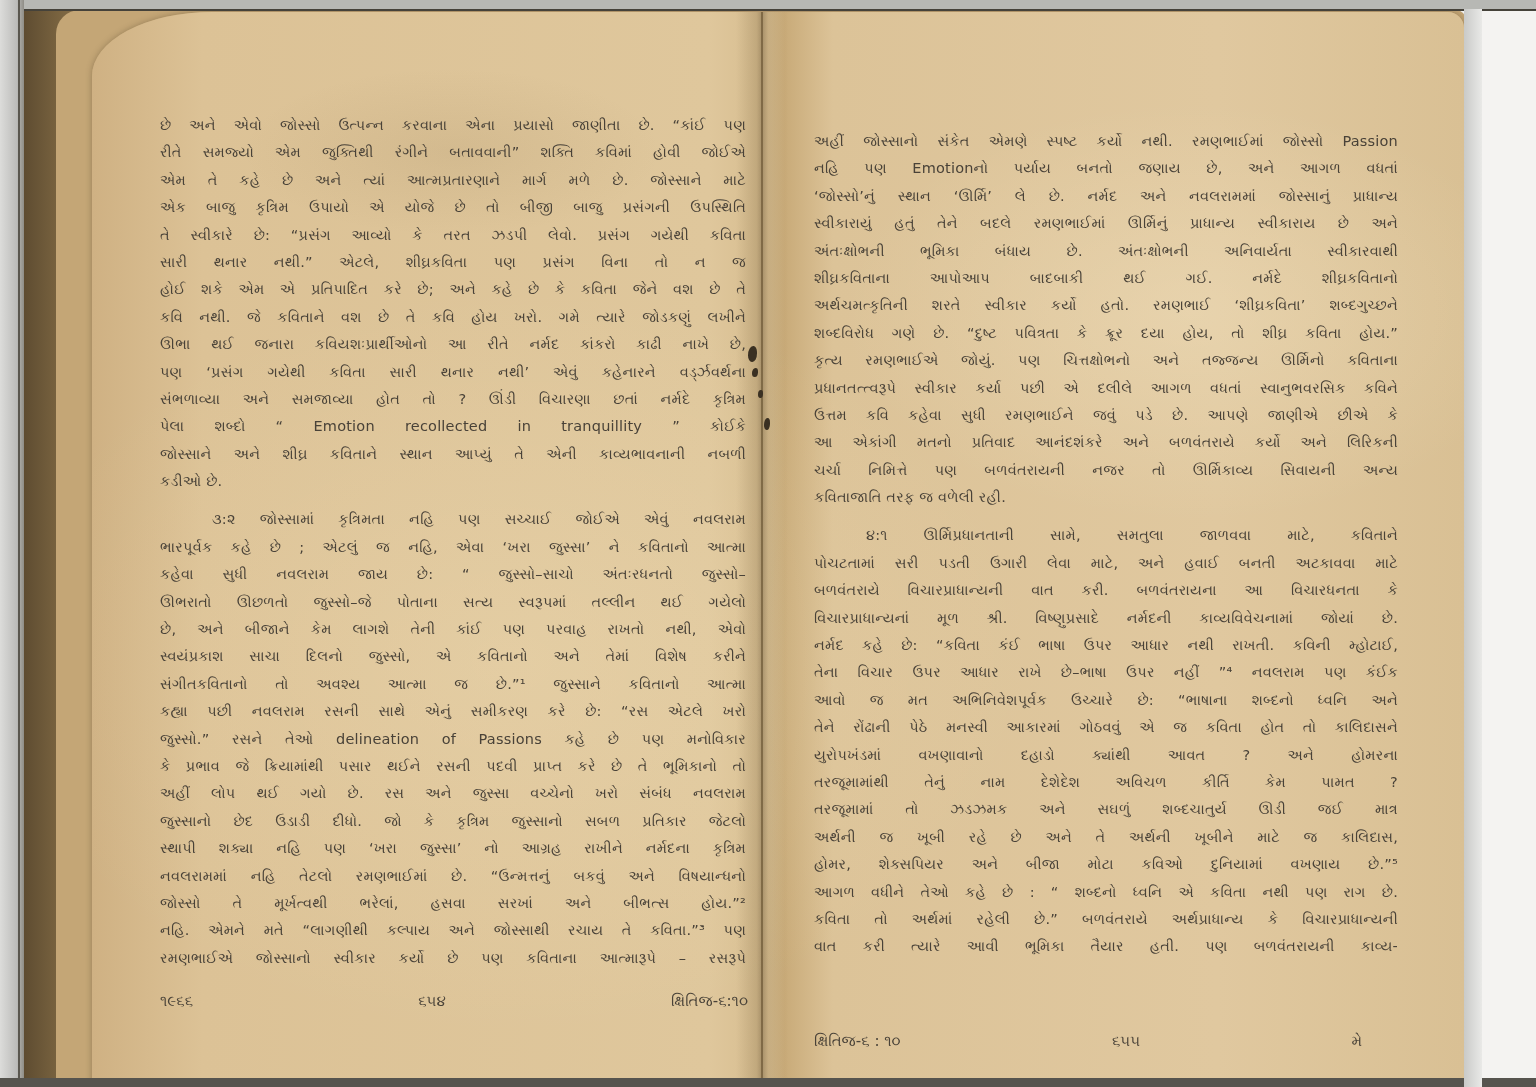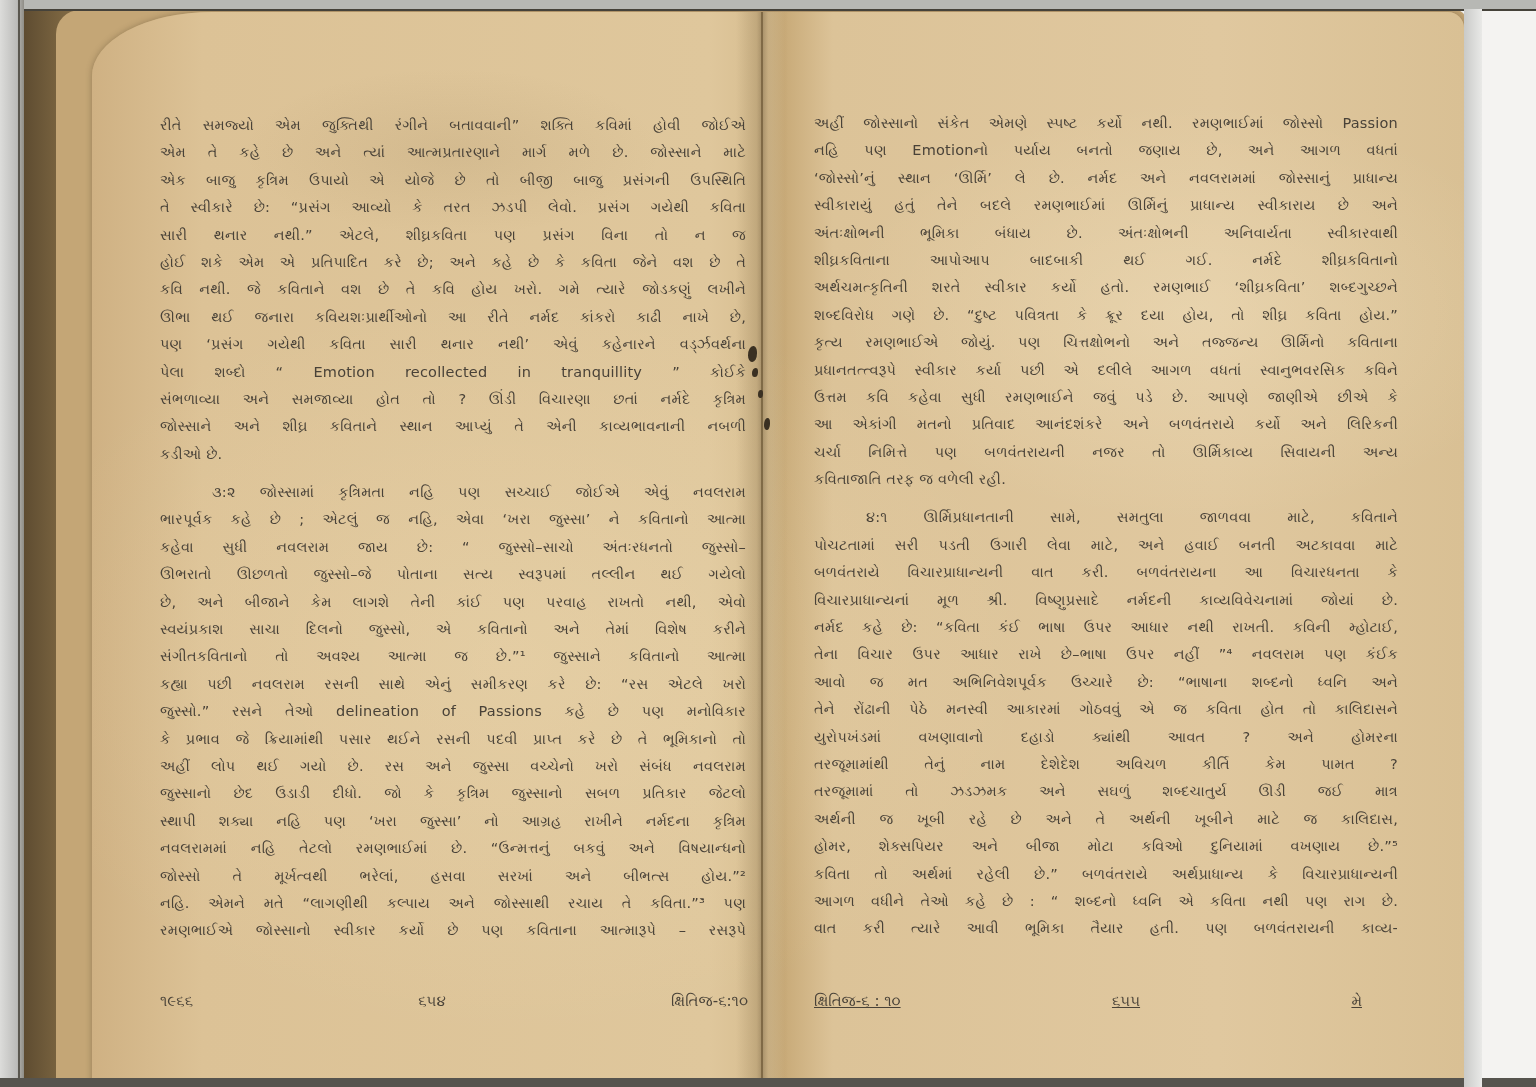"છે અને એવો જોસ્સો ઉત્પન્ન" div.line { html: none -> <div>છે અને એવો જોસ્સો ઉત્પન્ન કરવાના એના પ્રયાસો જાણીતા છે. “કાંઈ પણ</div> }
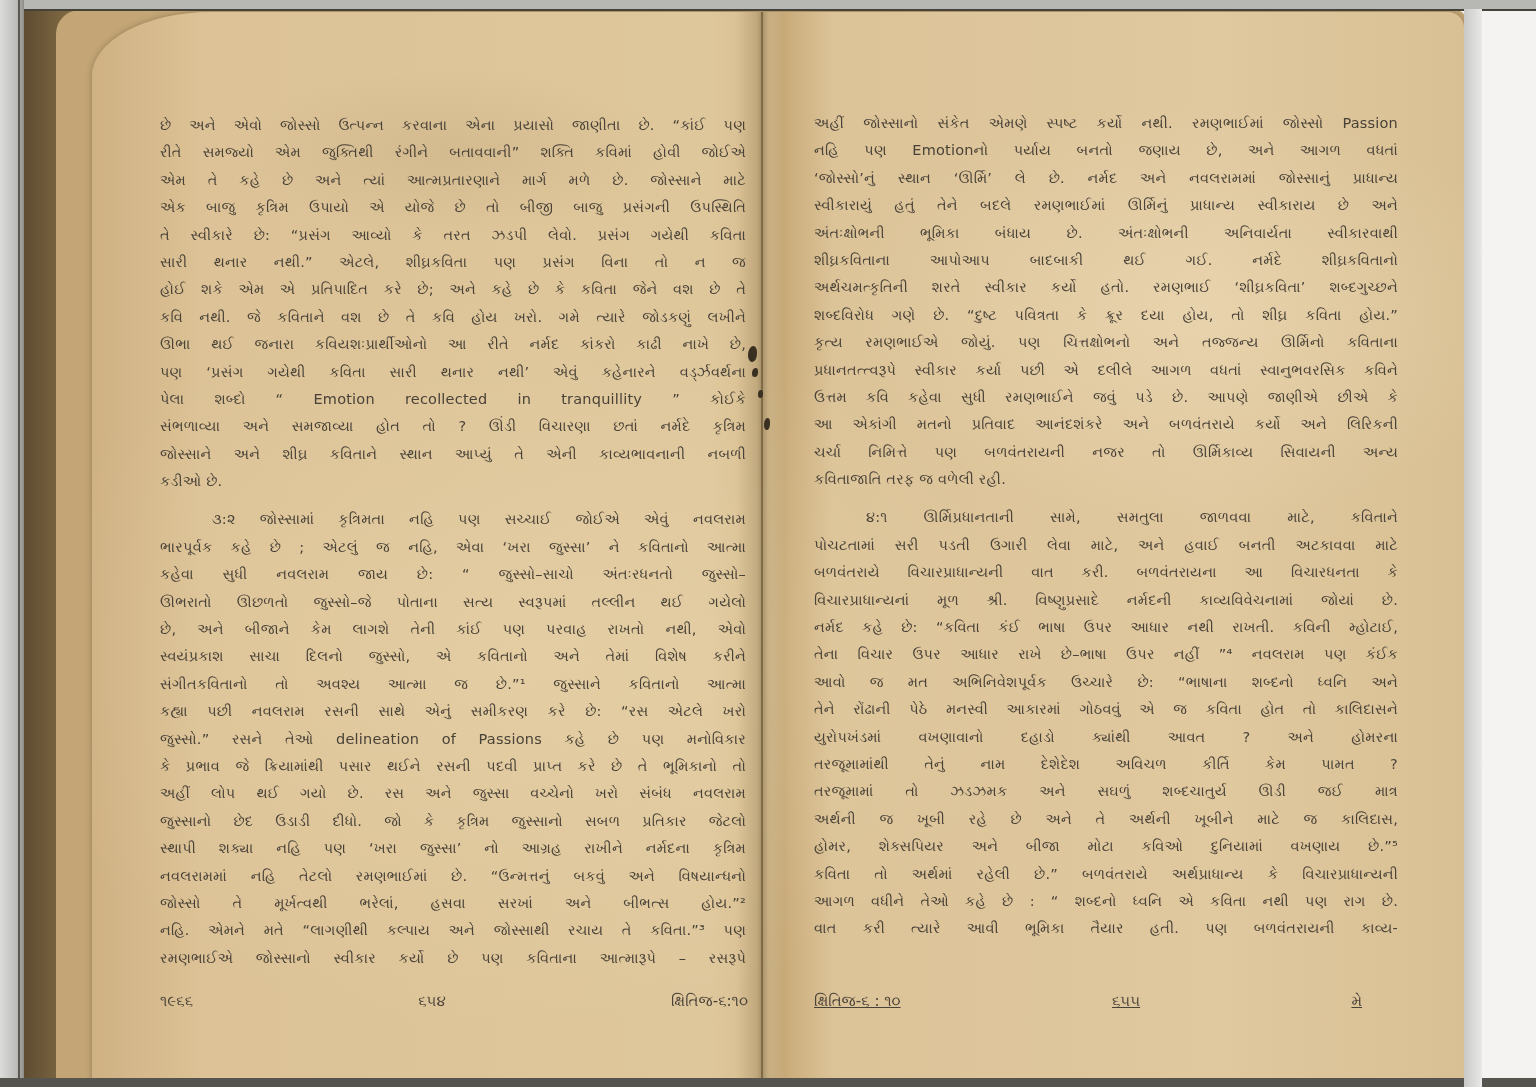"અહીં જોસ્સાનો સંકેત એમણે સ્પષ્ટ" .text-right { top: 110px -> 128px }
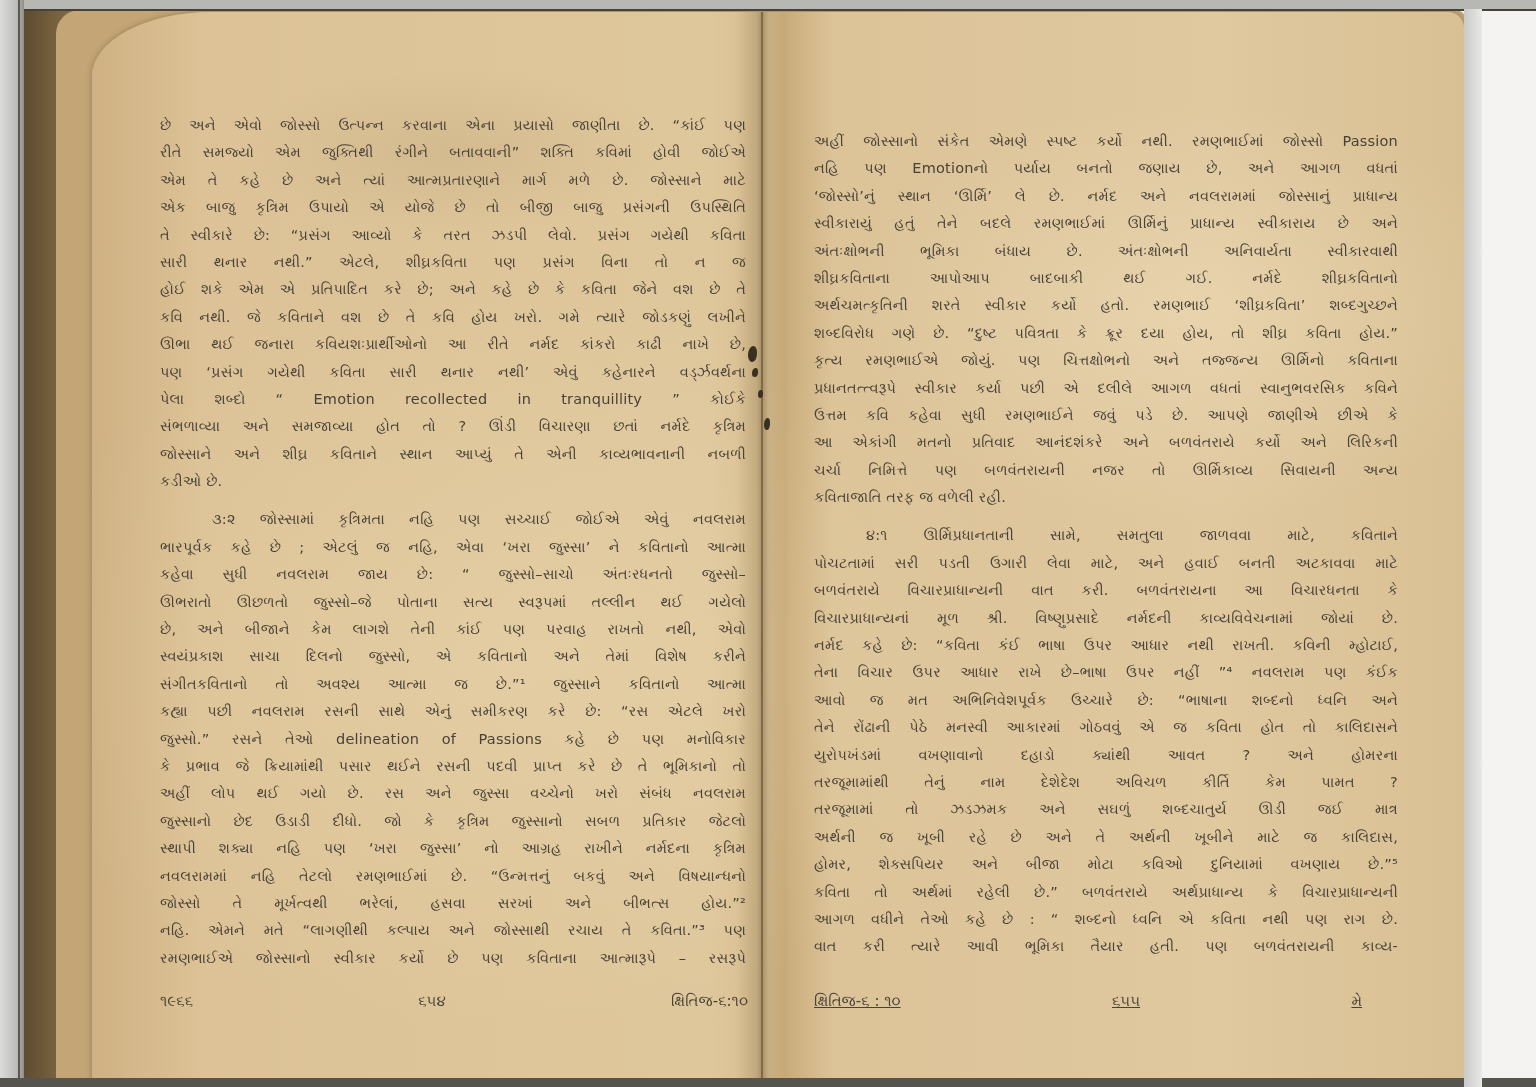"પેલા શબ્દો “ Emotion recollected" div.line { order: before "સંભળાવ્યા અને સમજાવ્યા હોત તો" -> after "સંભળાવ્યા અને સમજાવ્યા હોત તો" }
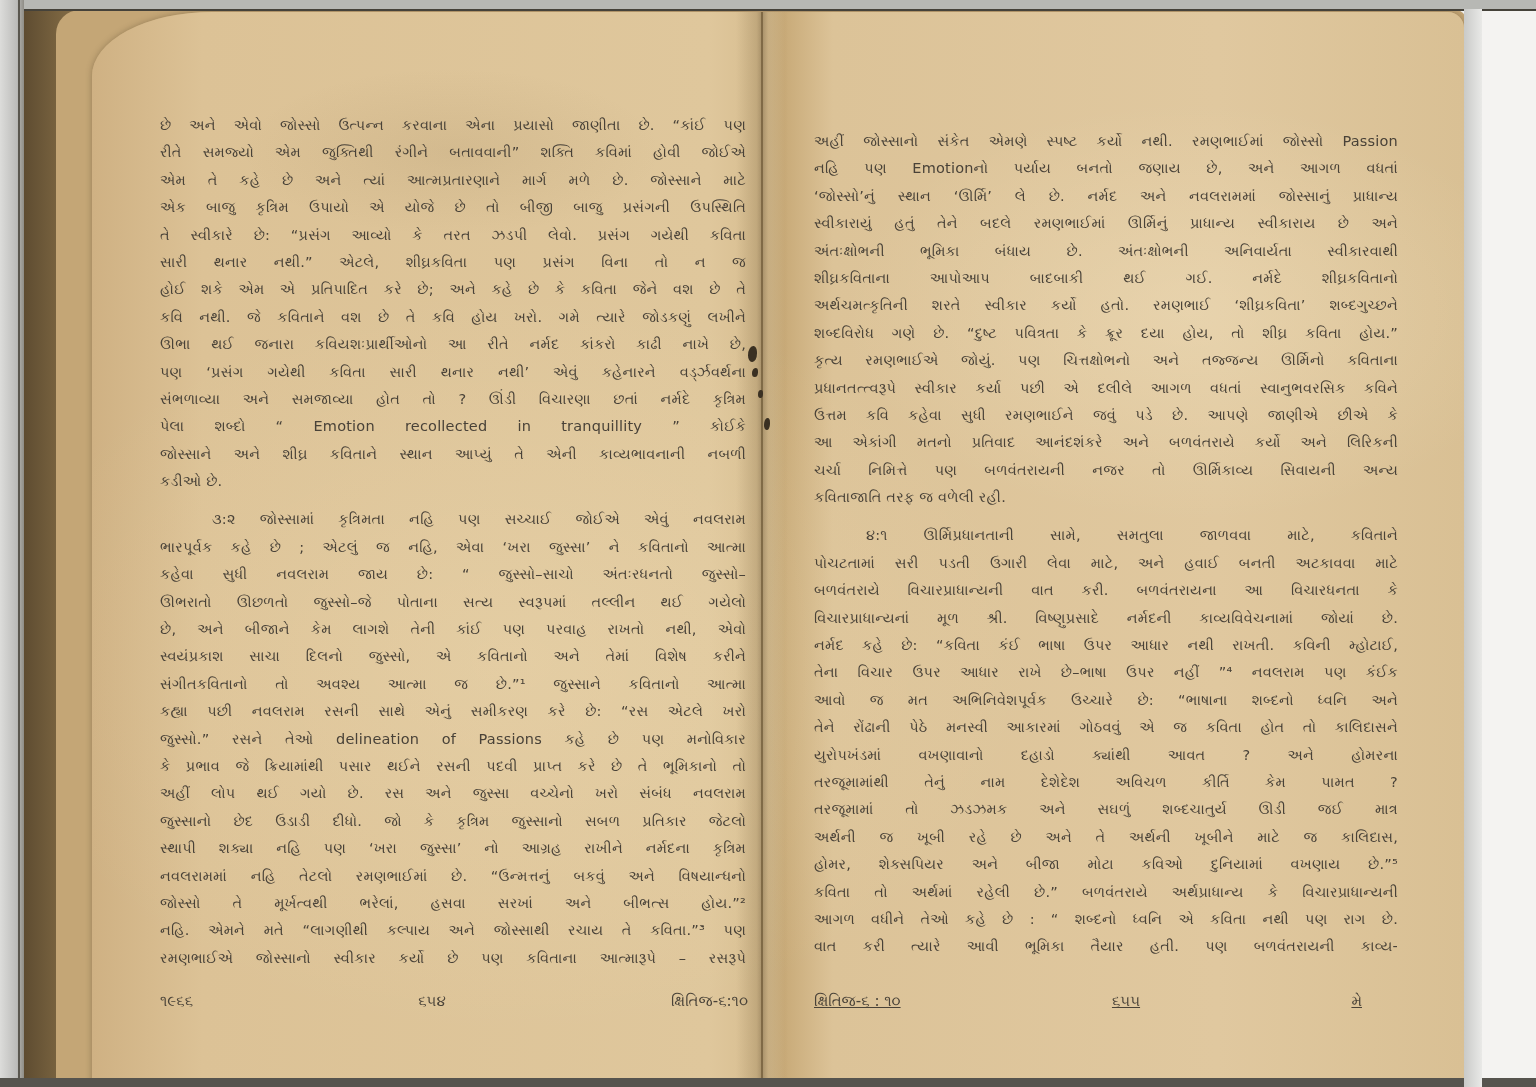"કવિતા તો અર્થમાં રહેલી છે.”" div.line { order: before "આગળ વધીને તેઓ કહે છે" -> after "આગળ વધીને તેઓ કહે છે" }
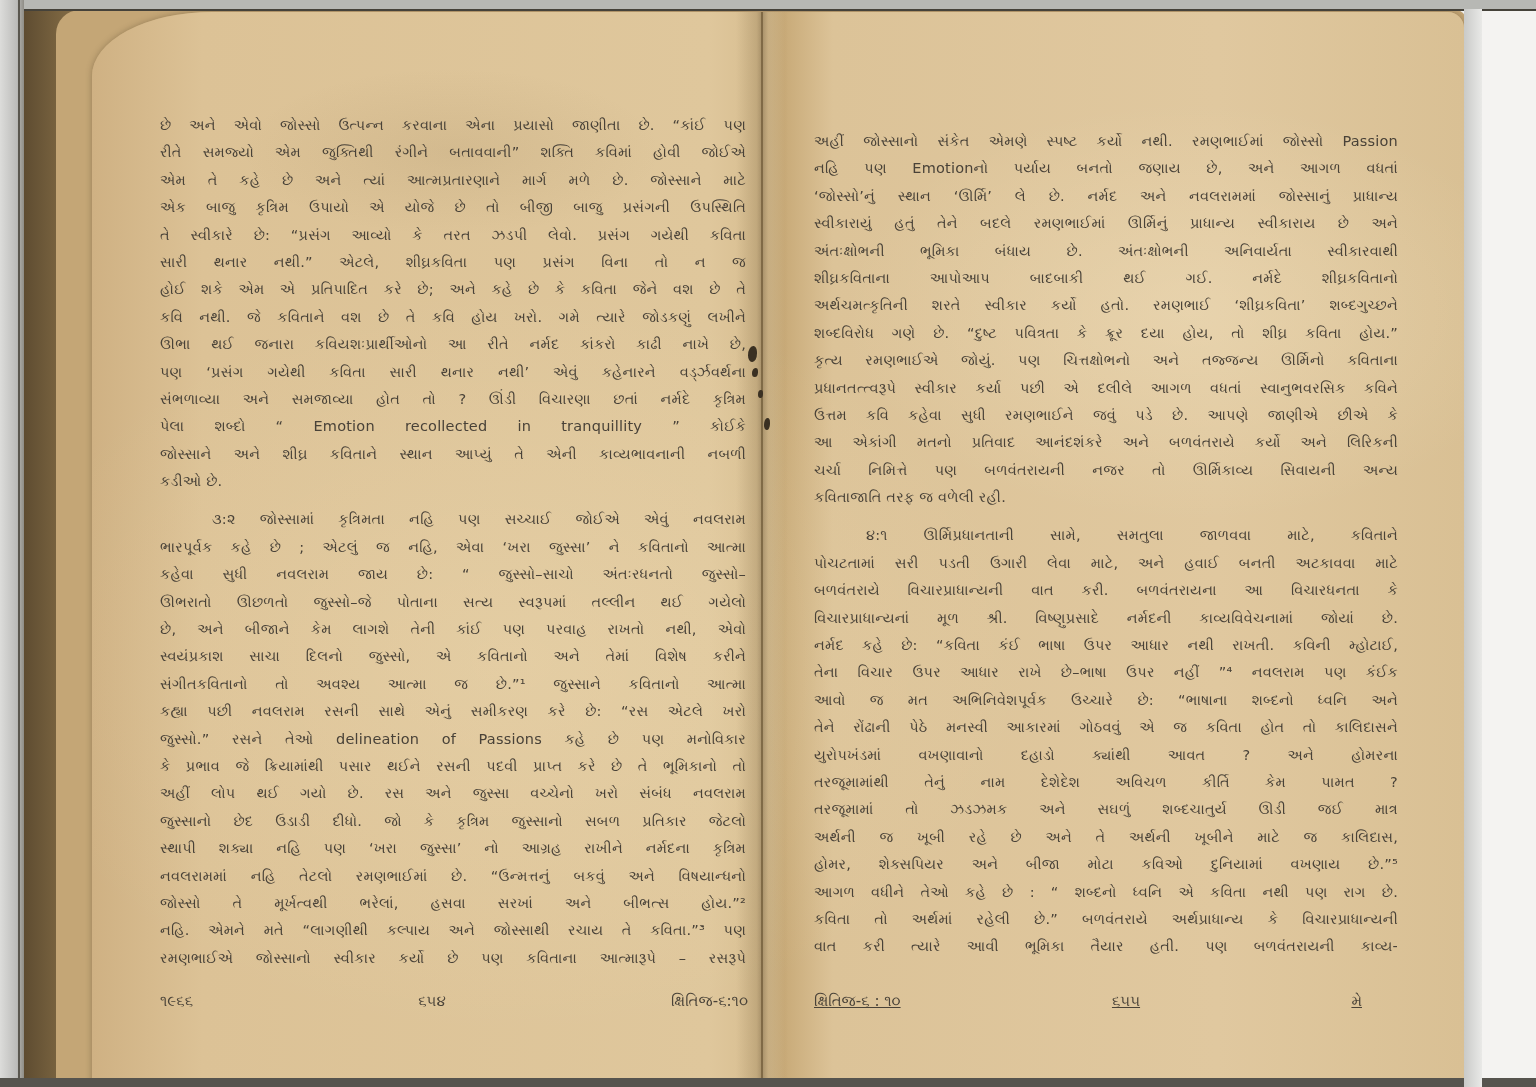"ક્ષિતિજ-૬ : ૧૦" .footer-right { text-decoration: underline -> none; top: 992px -> 1032px }
